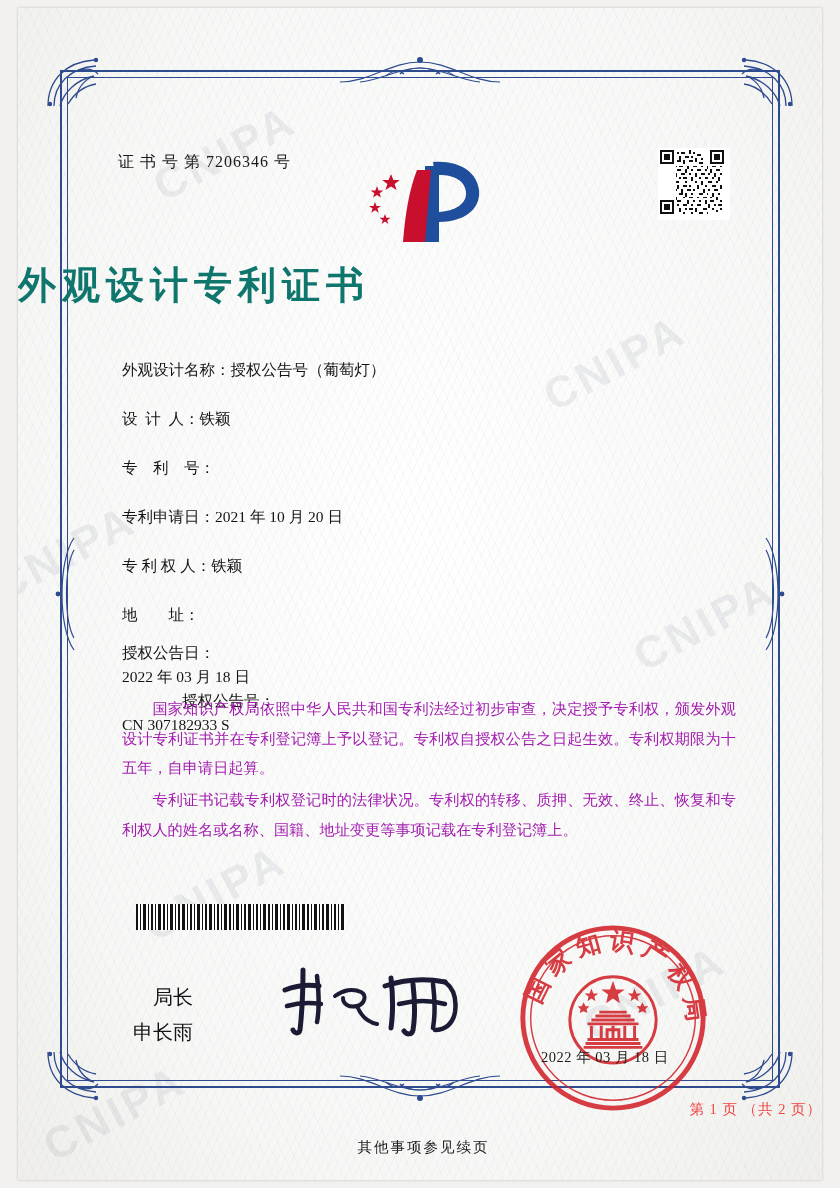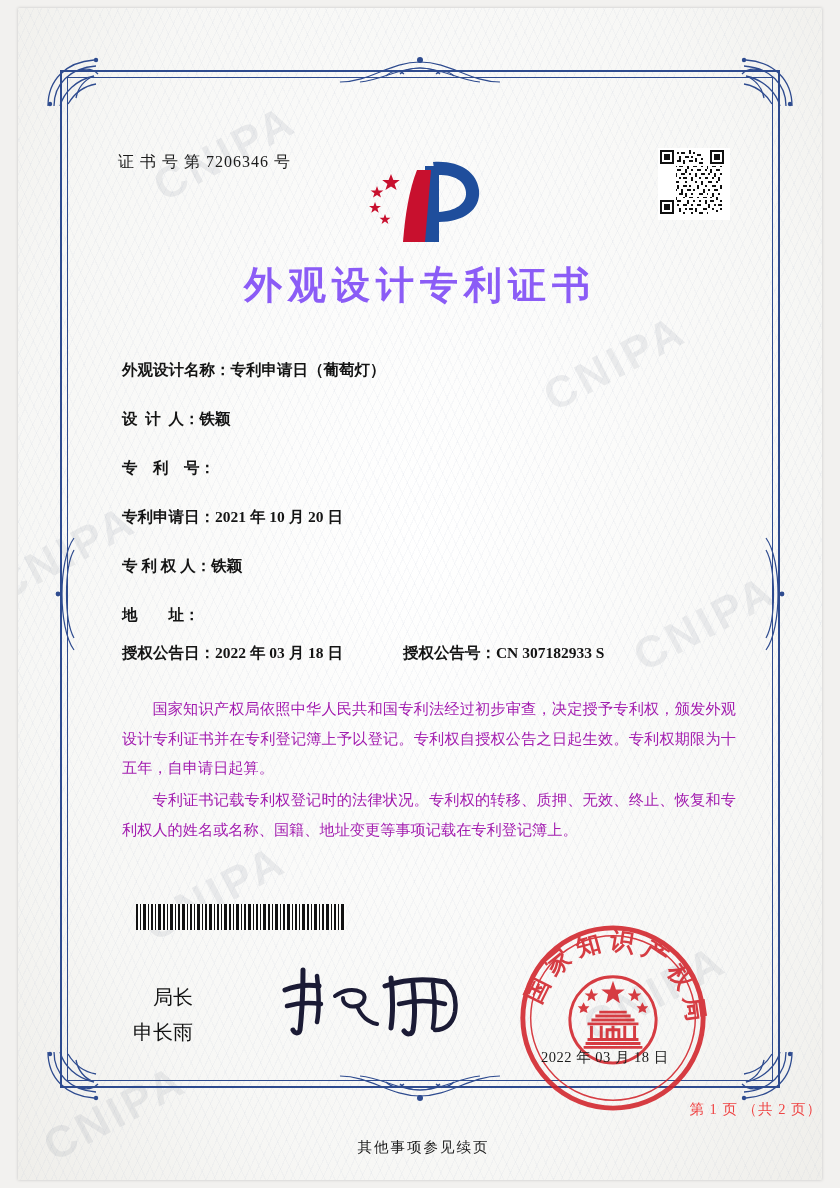"外观设计专利证书" .title { color: #8b5cf6 -> #0f766e; text-align: center -> left }
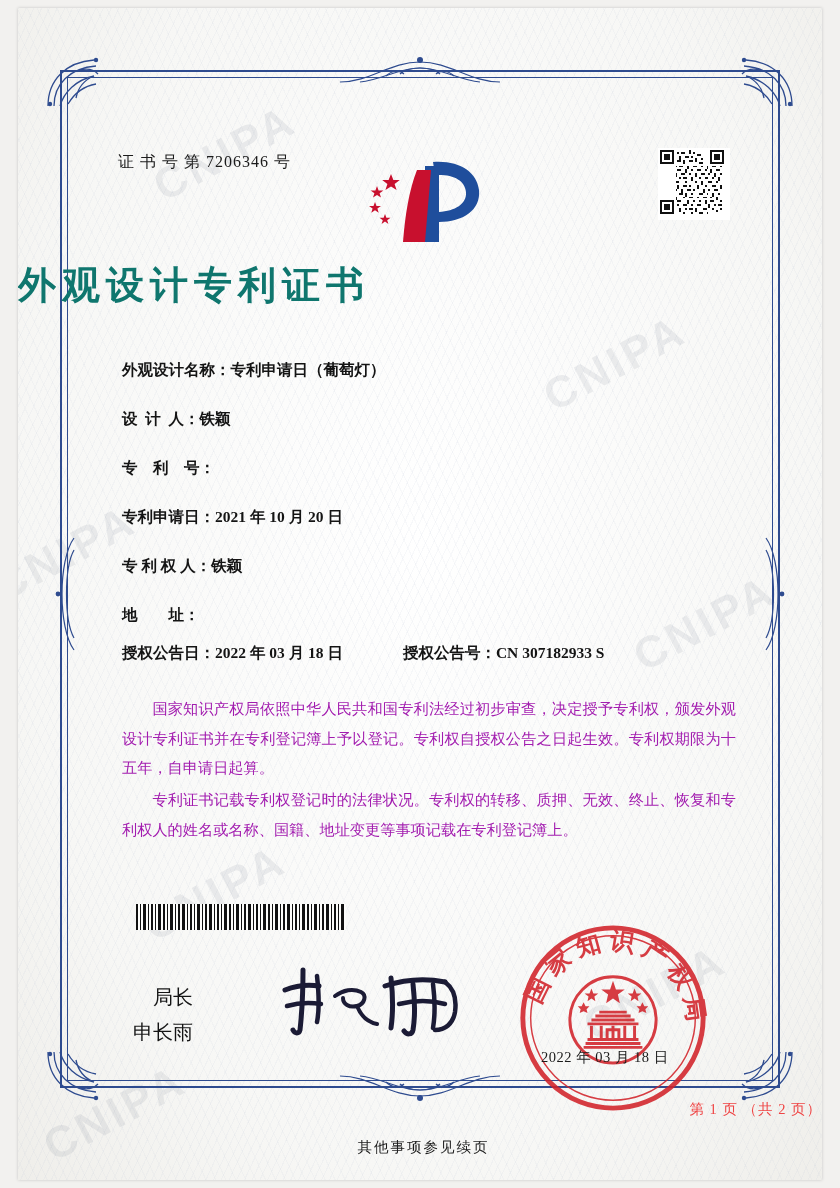"外观设计名称：" .fields { font-weight: bold -> none }
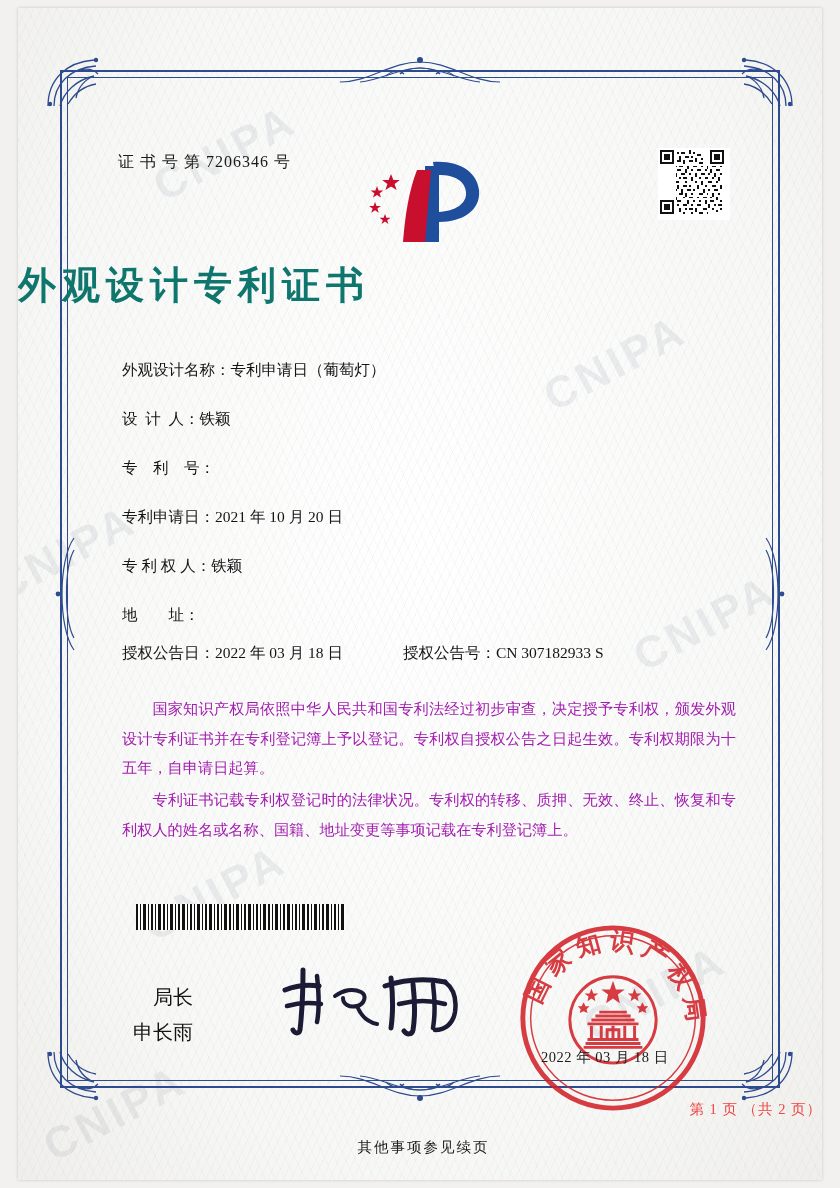"专利申请日（葡萄灯）" span.val { text: 专利申请日 -> 授权公告号 }
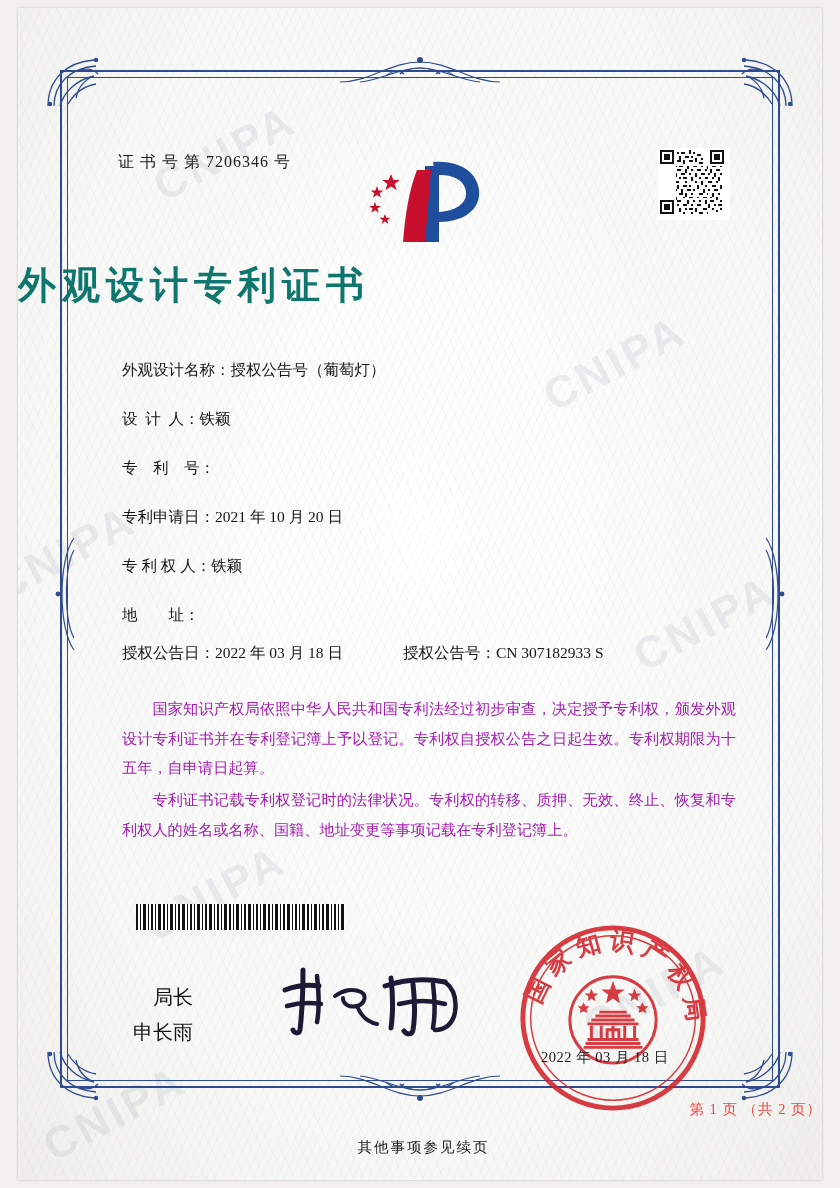"授权公告日：" .row.grant { flex-direction: none -> column }
